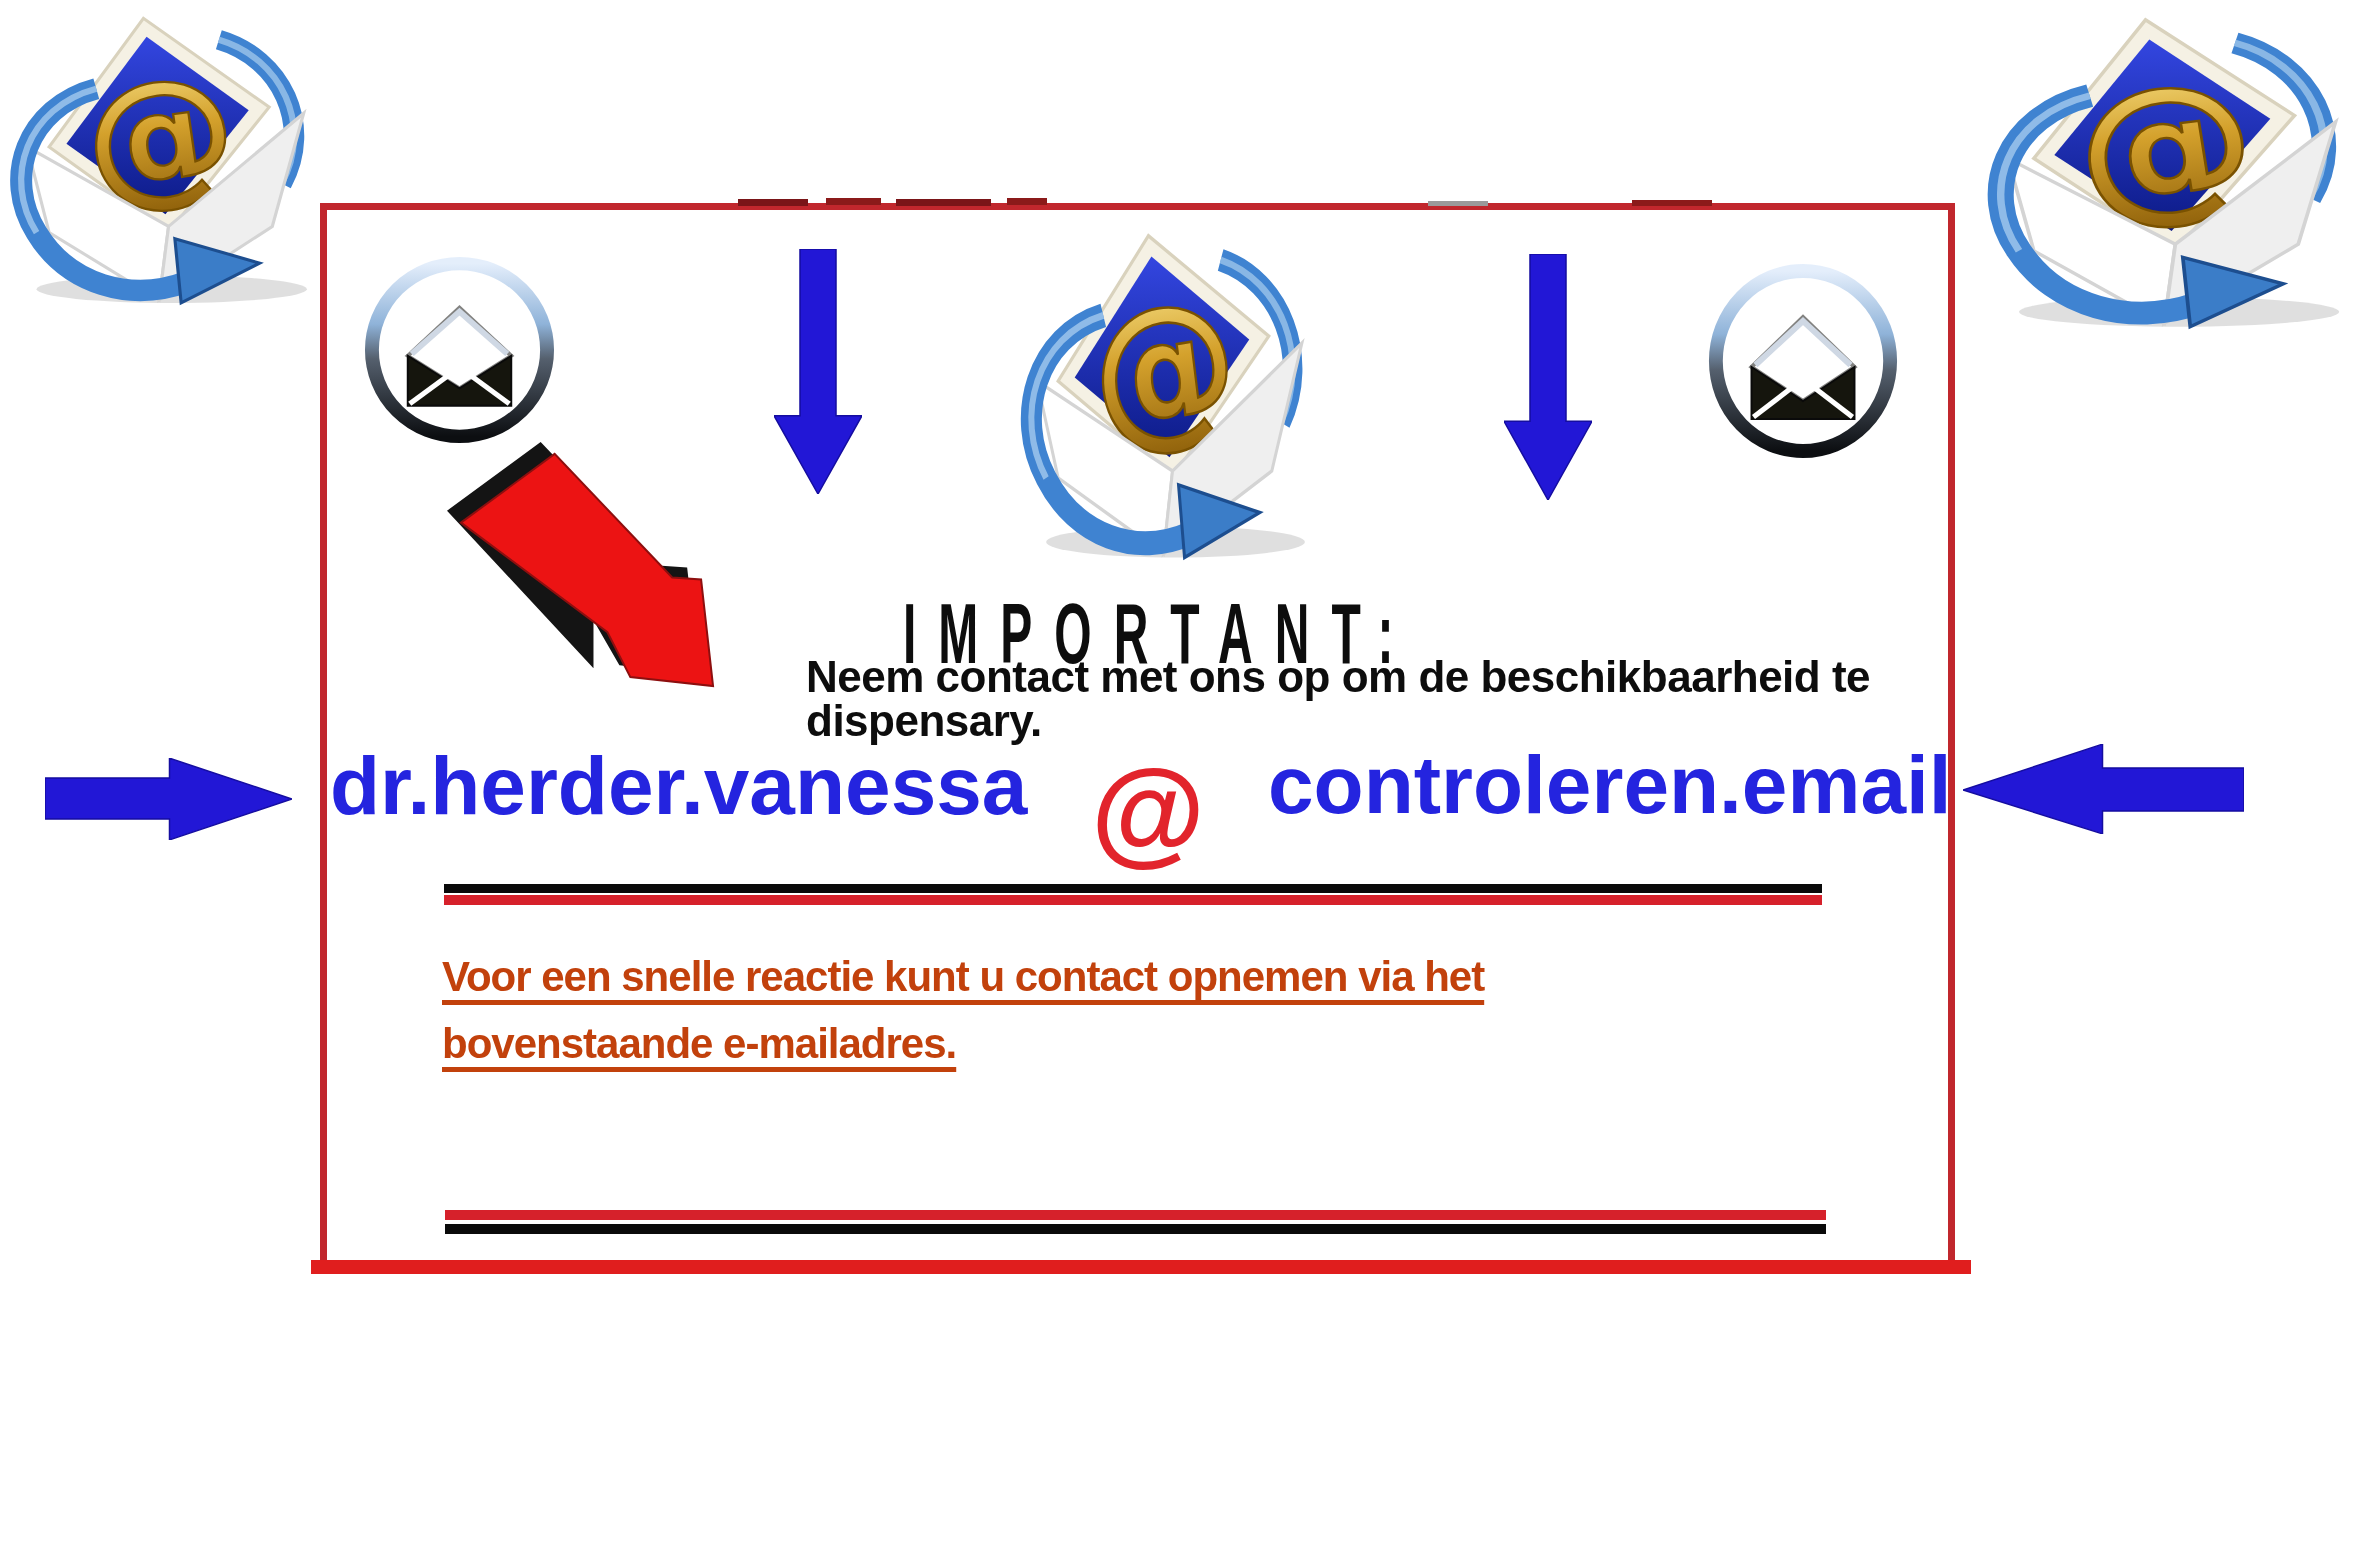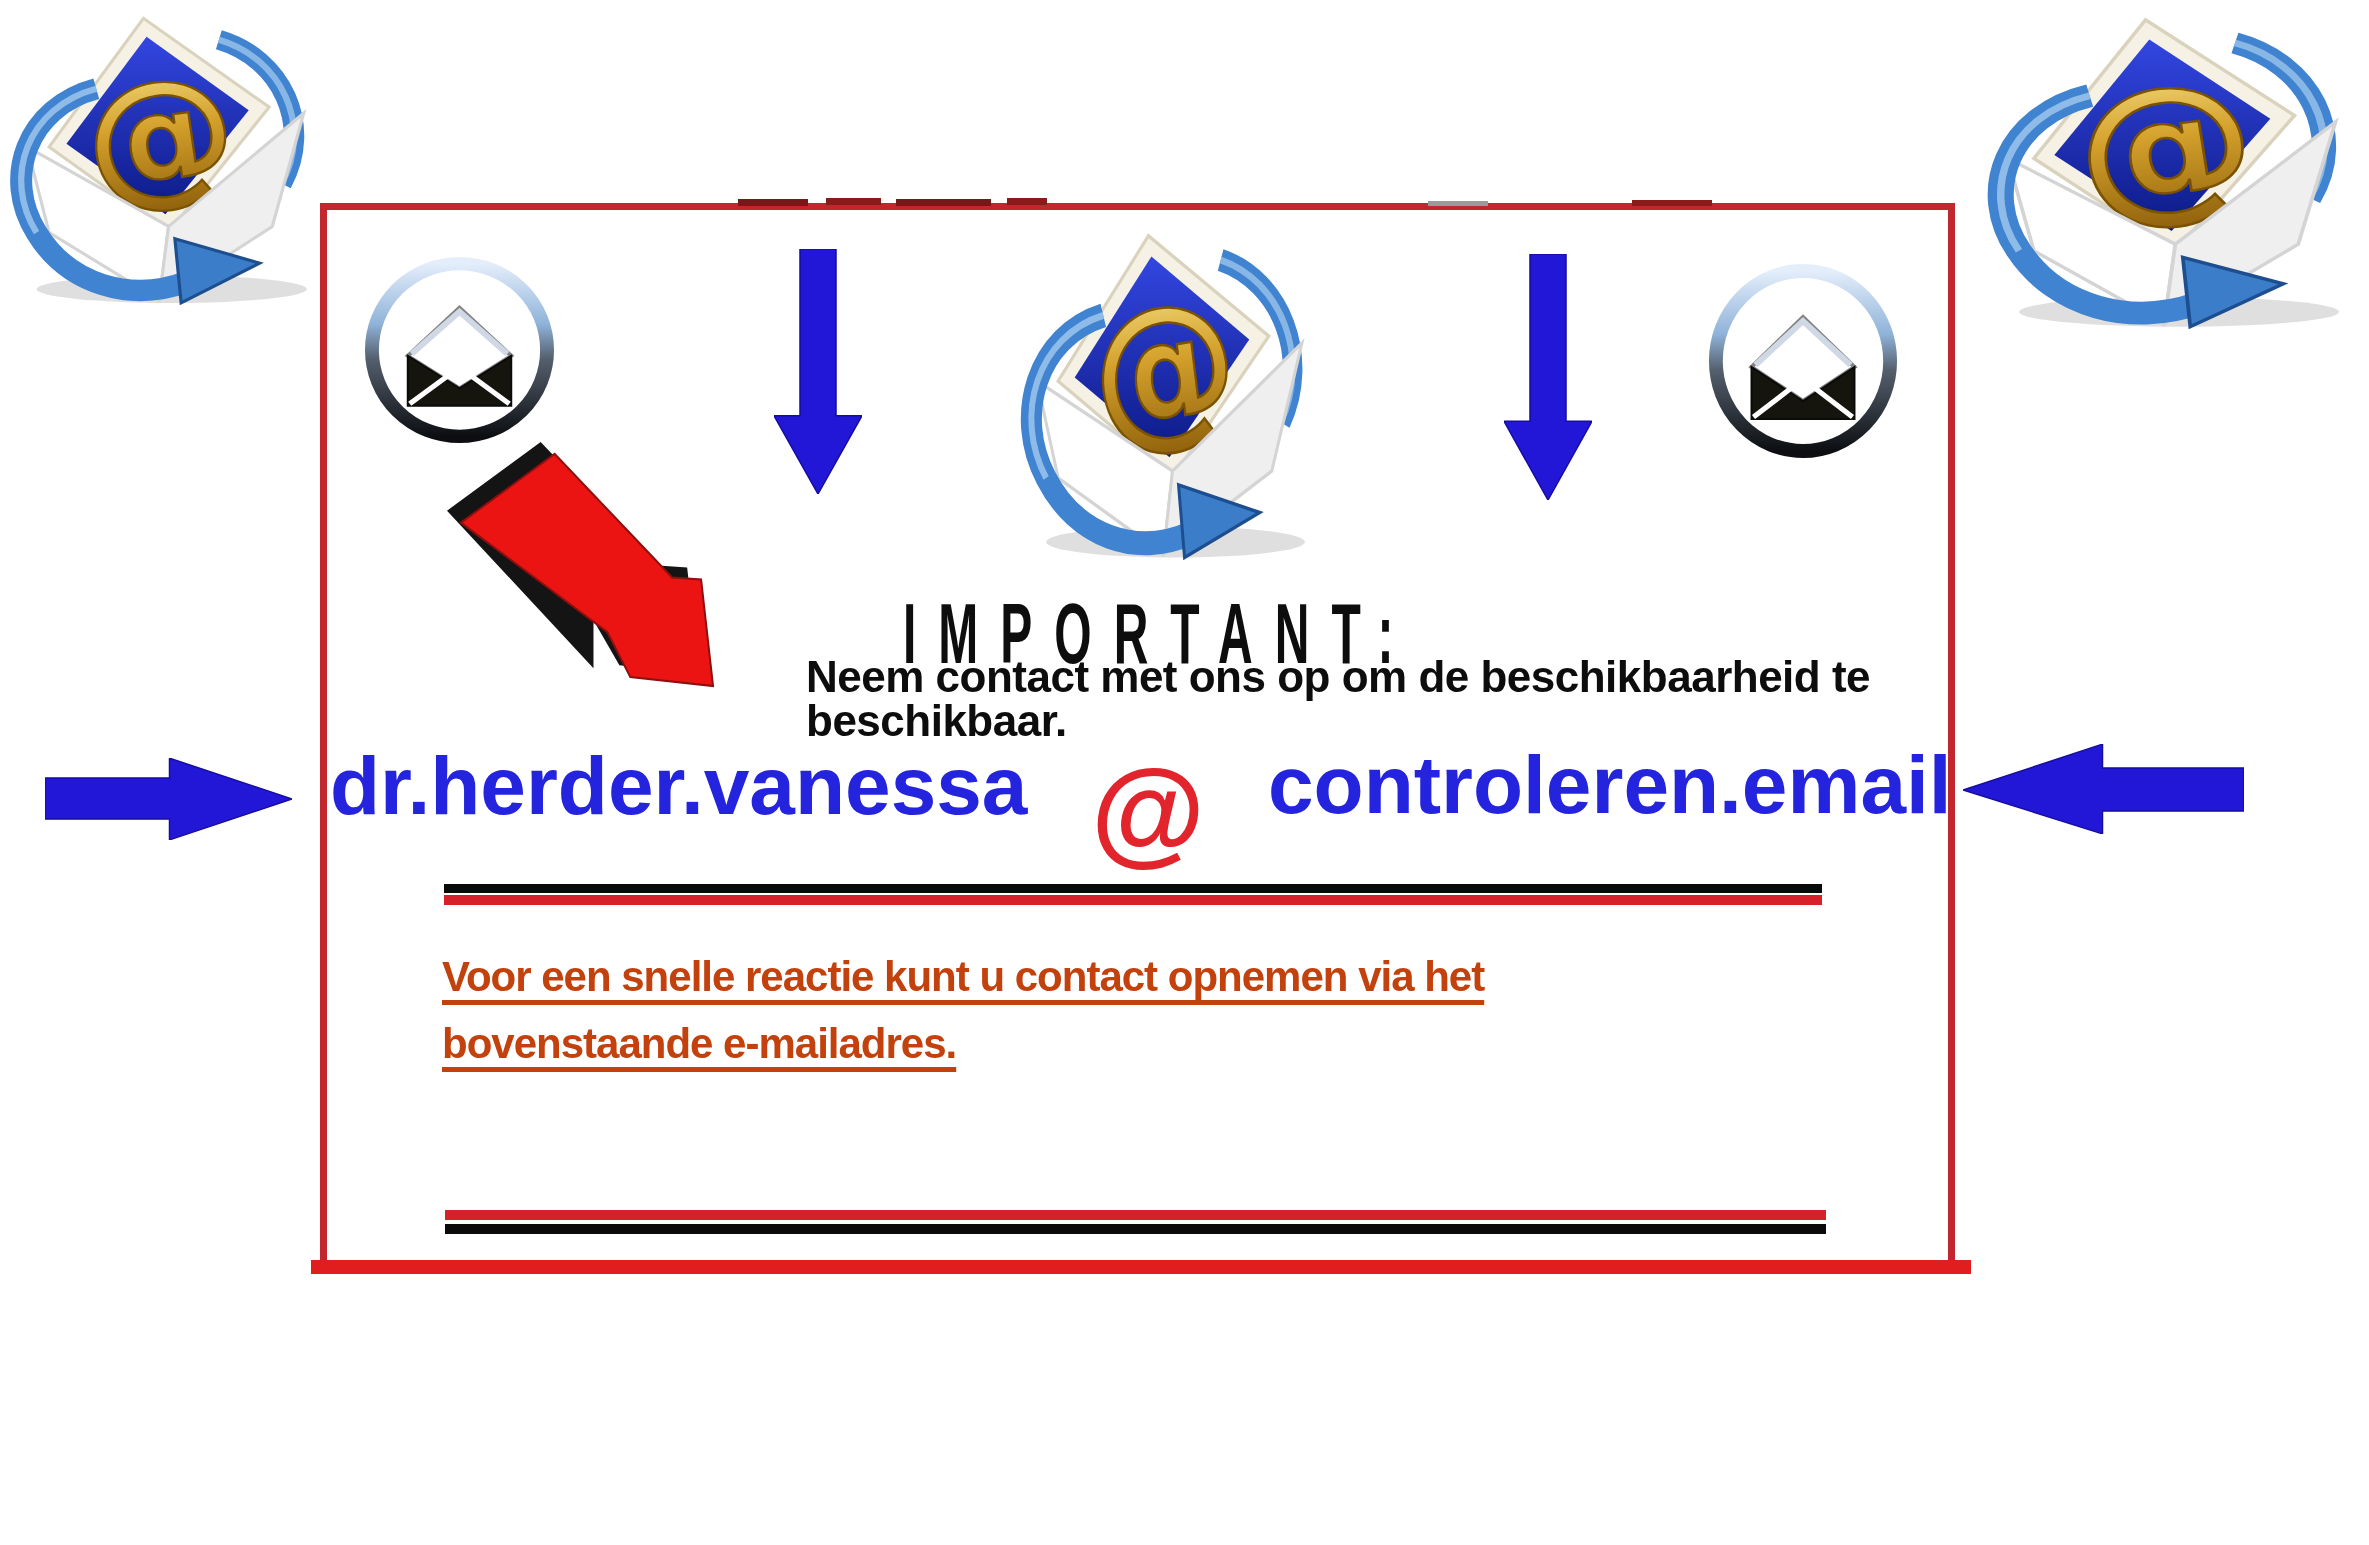"beschikbaar." div { text: beschikbaar -> dispensary }
